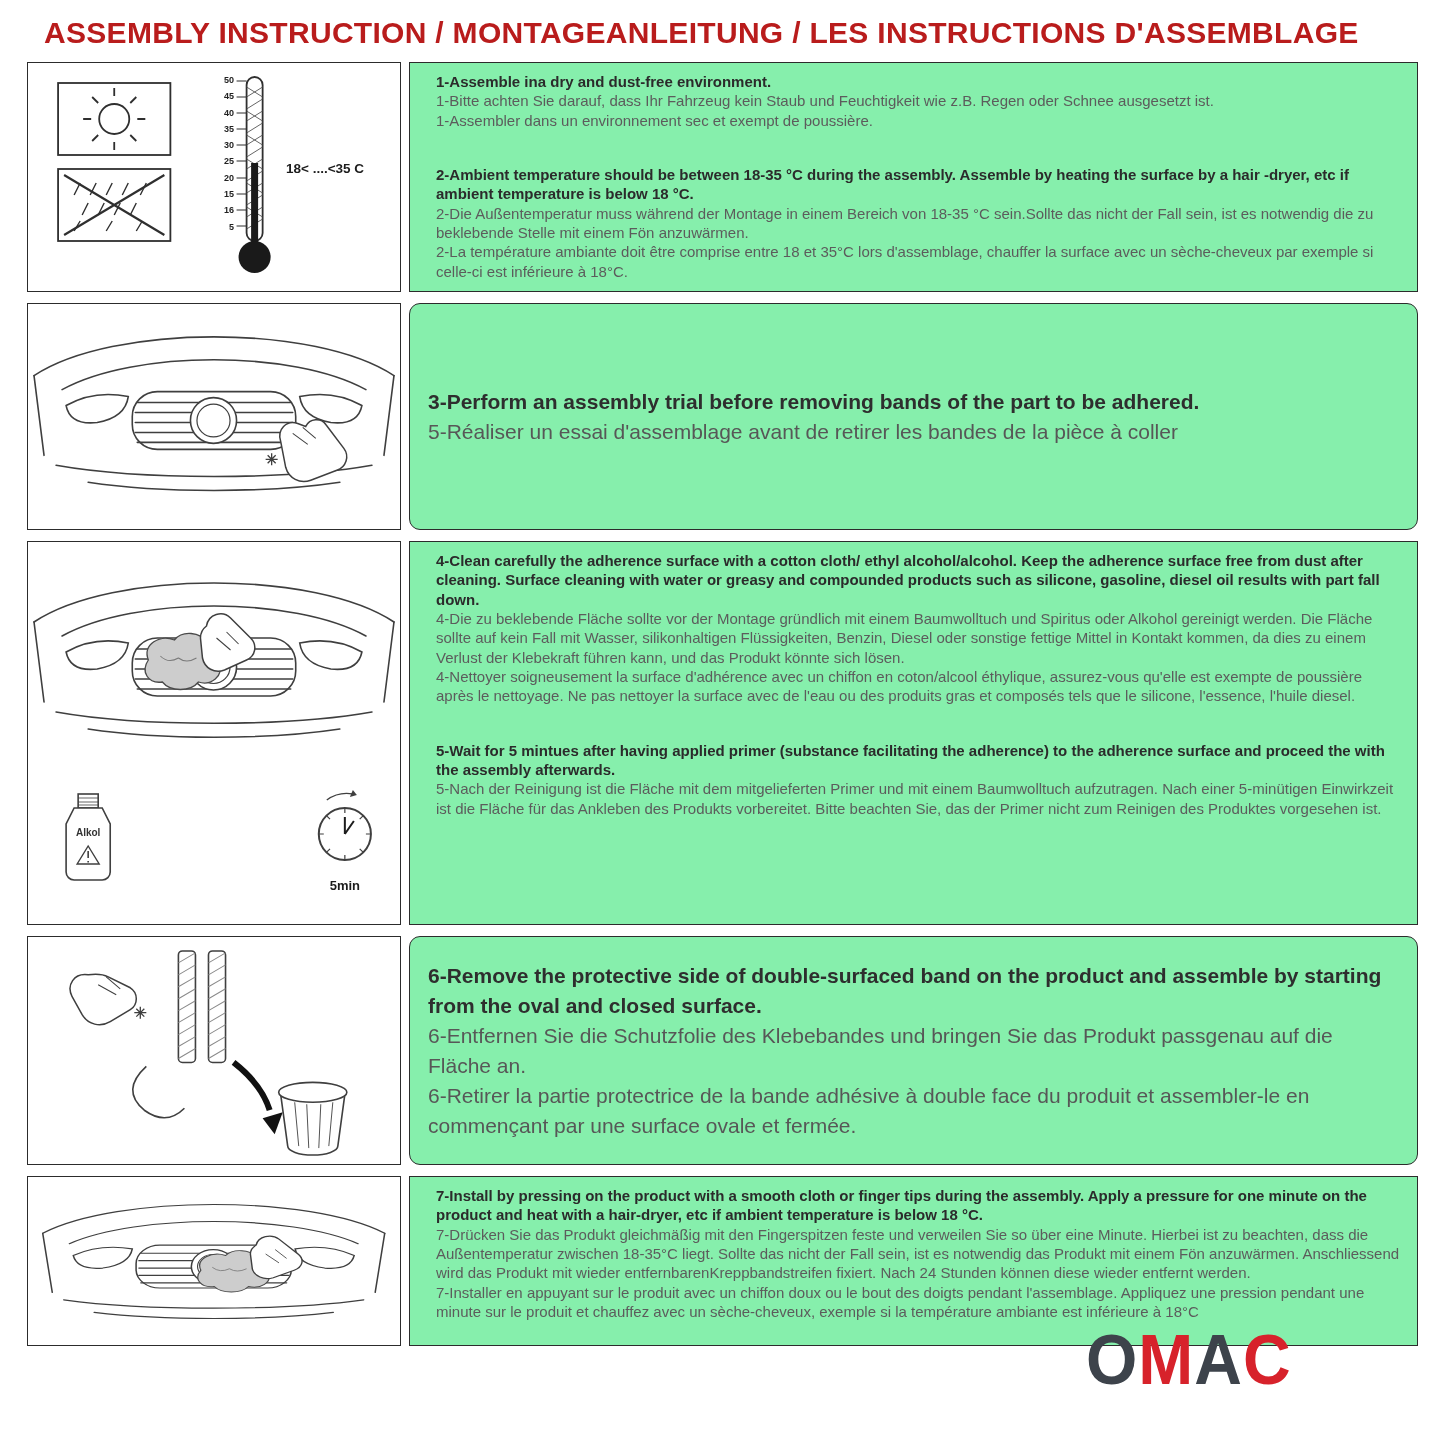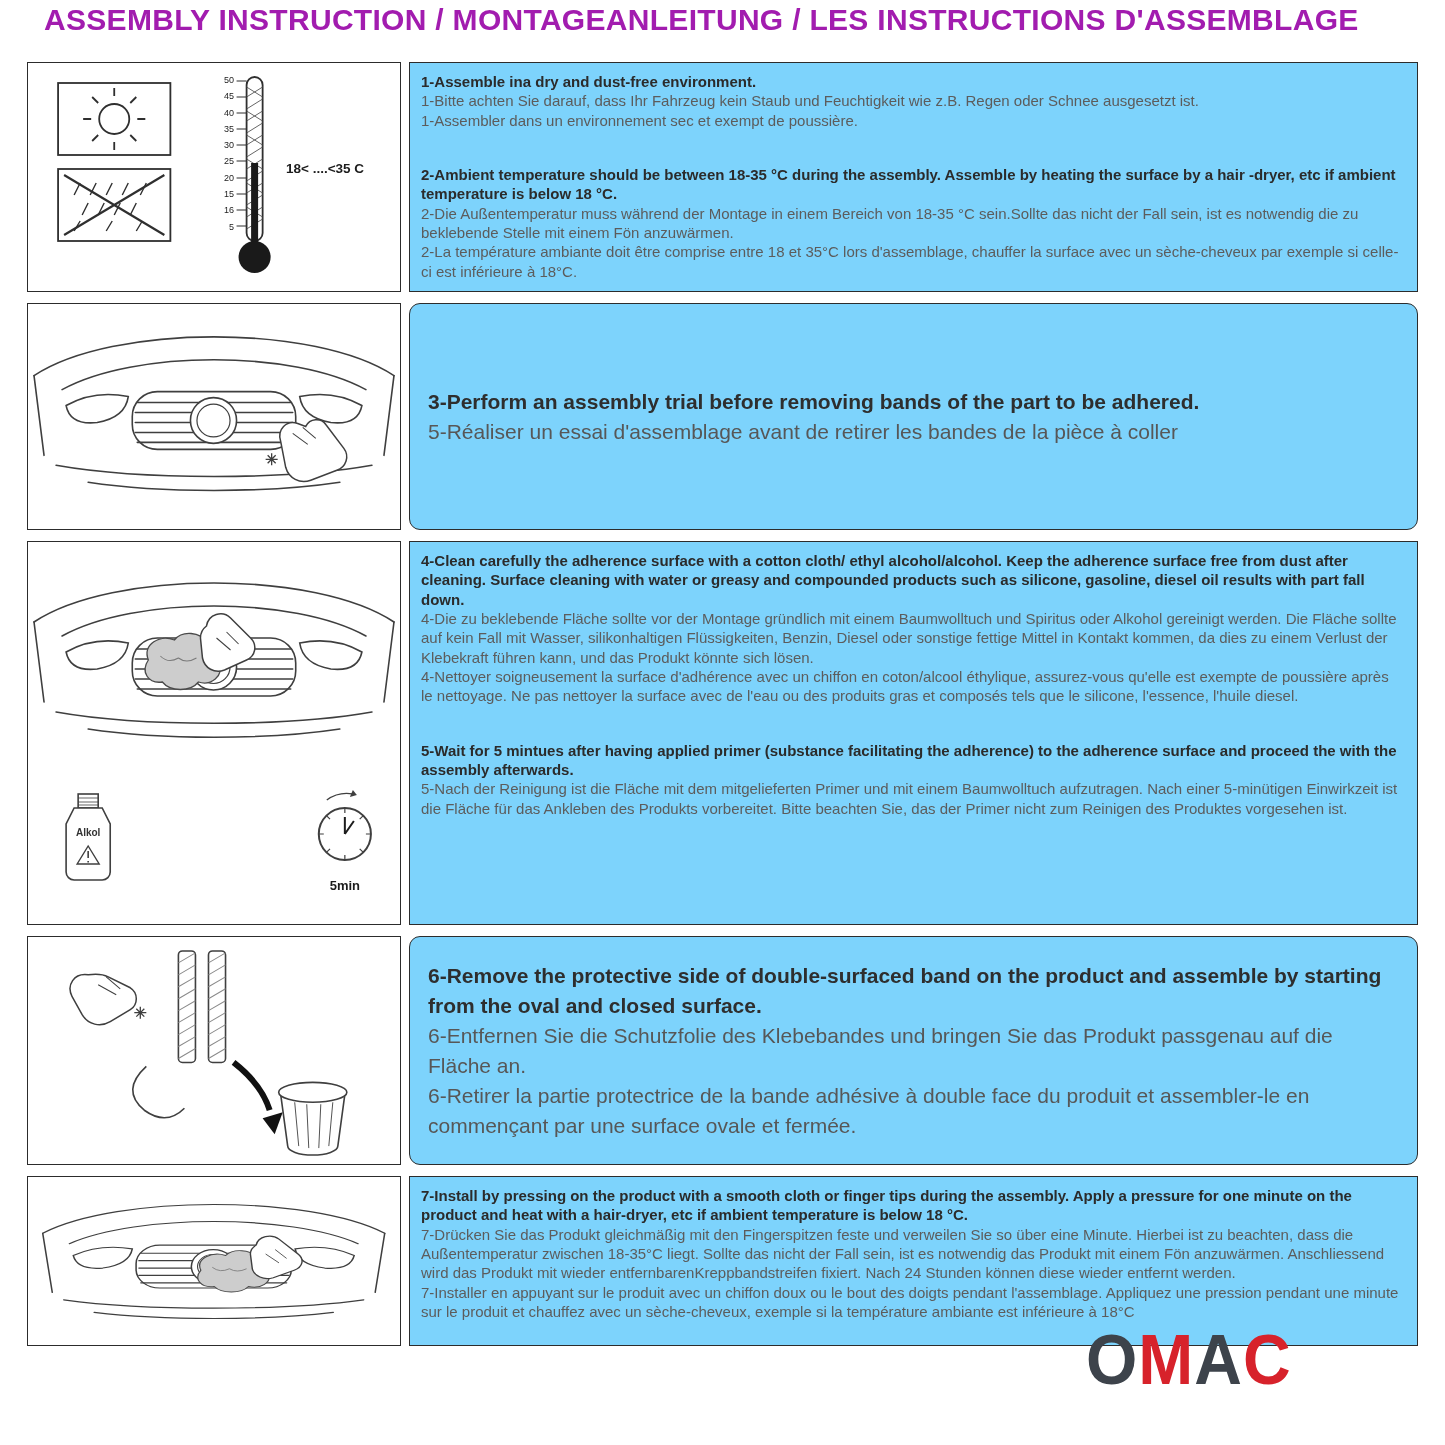"ASSEMBLY INSTRUCTION / MONTAGEANLEITUNG" .title { color: #a21caf -> #b91c1c; top: 3px -> 16px }
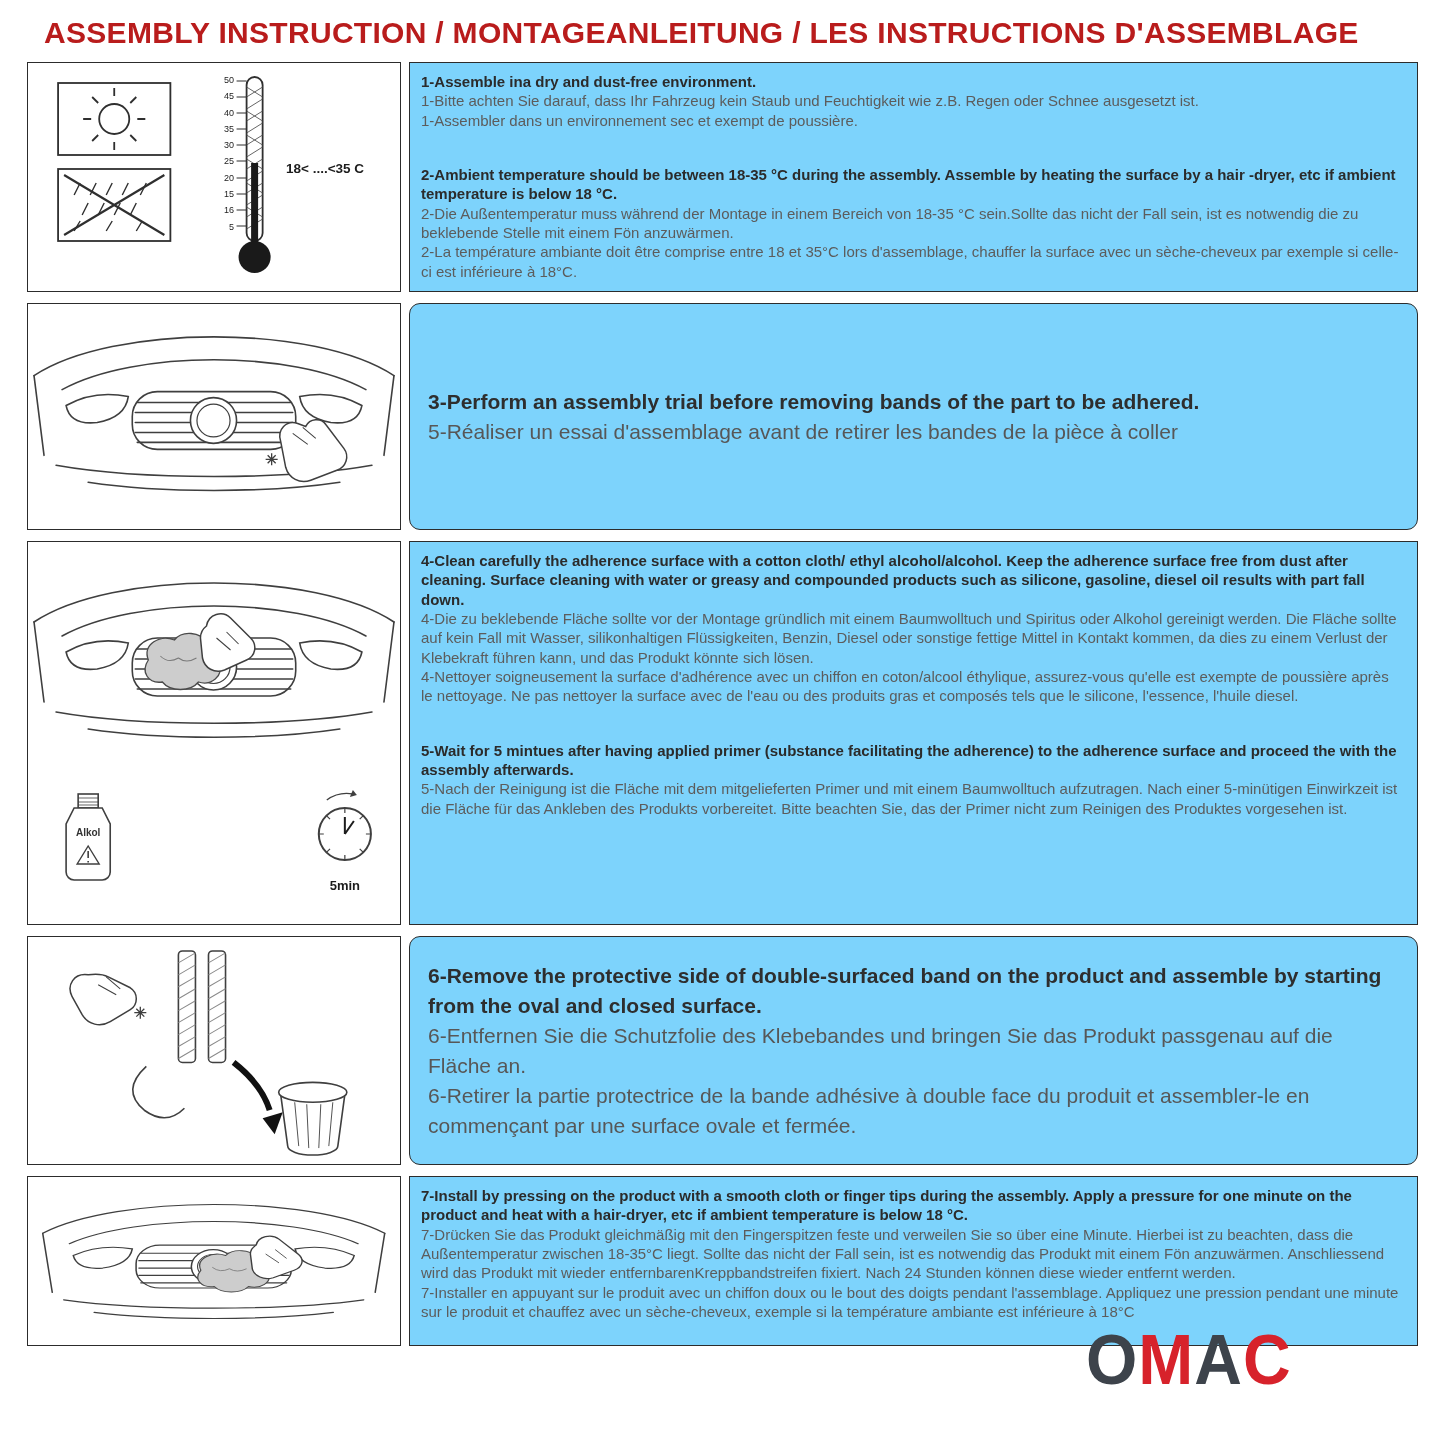"50" .thermo-scale { font-weight: 400 -> 700 }
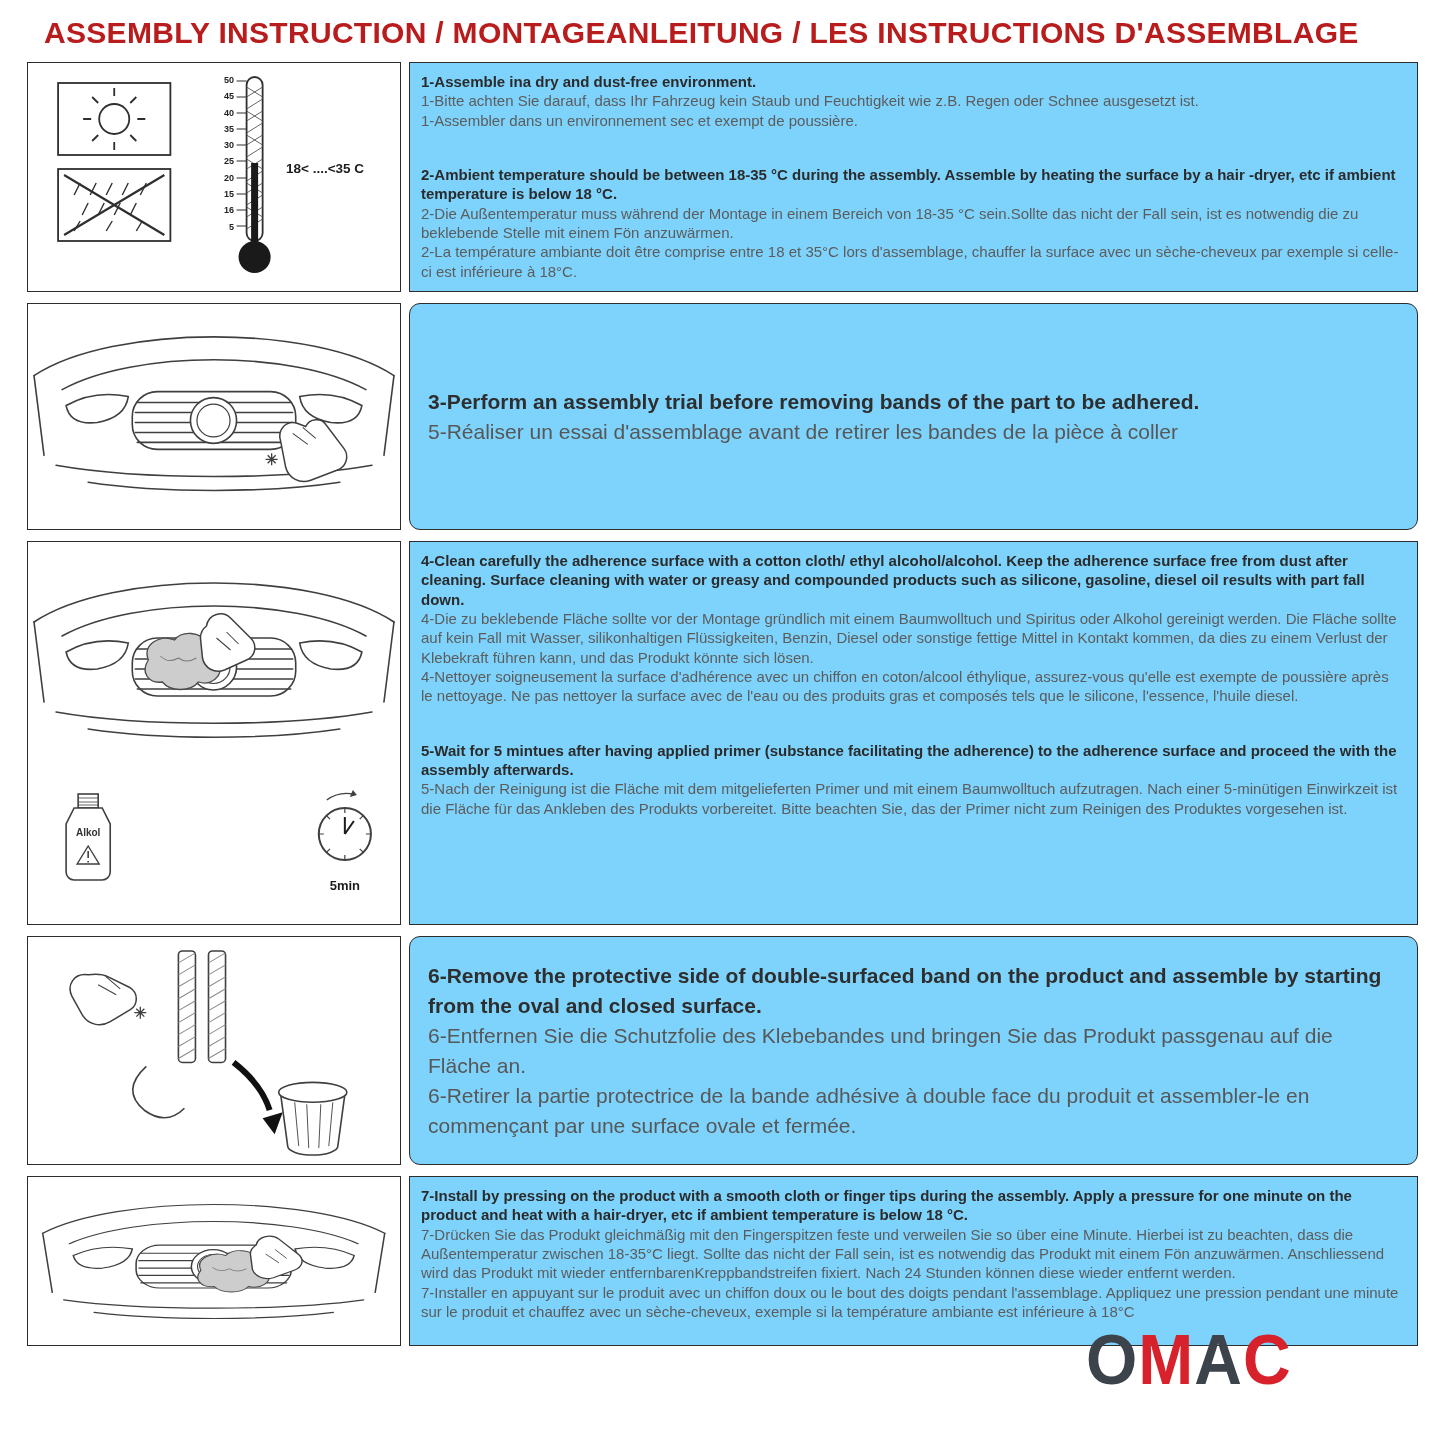"1-Assemble ina dry and dust-free" .text-box { background: #7dd3fc -> #86efac; padding: 9px 16px 8px 11px -> 9px 16px 8px 26px }
